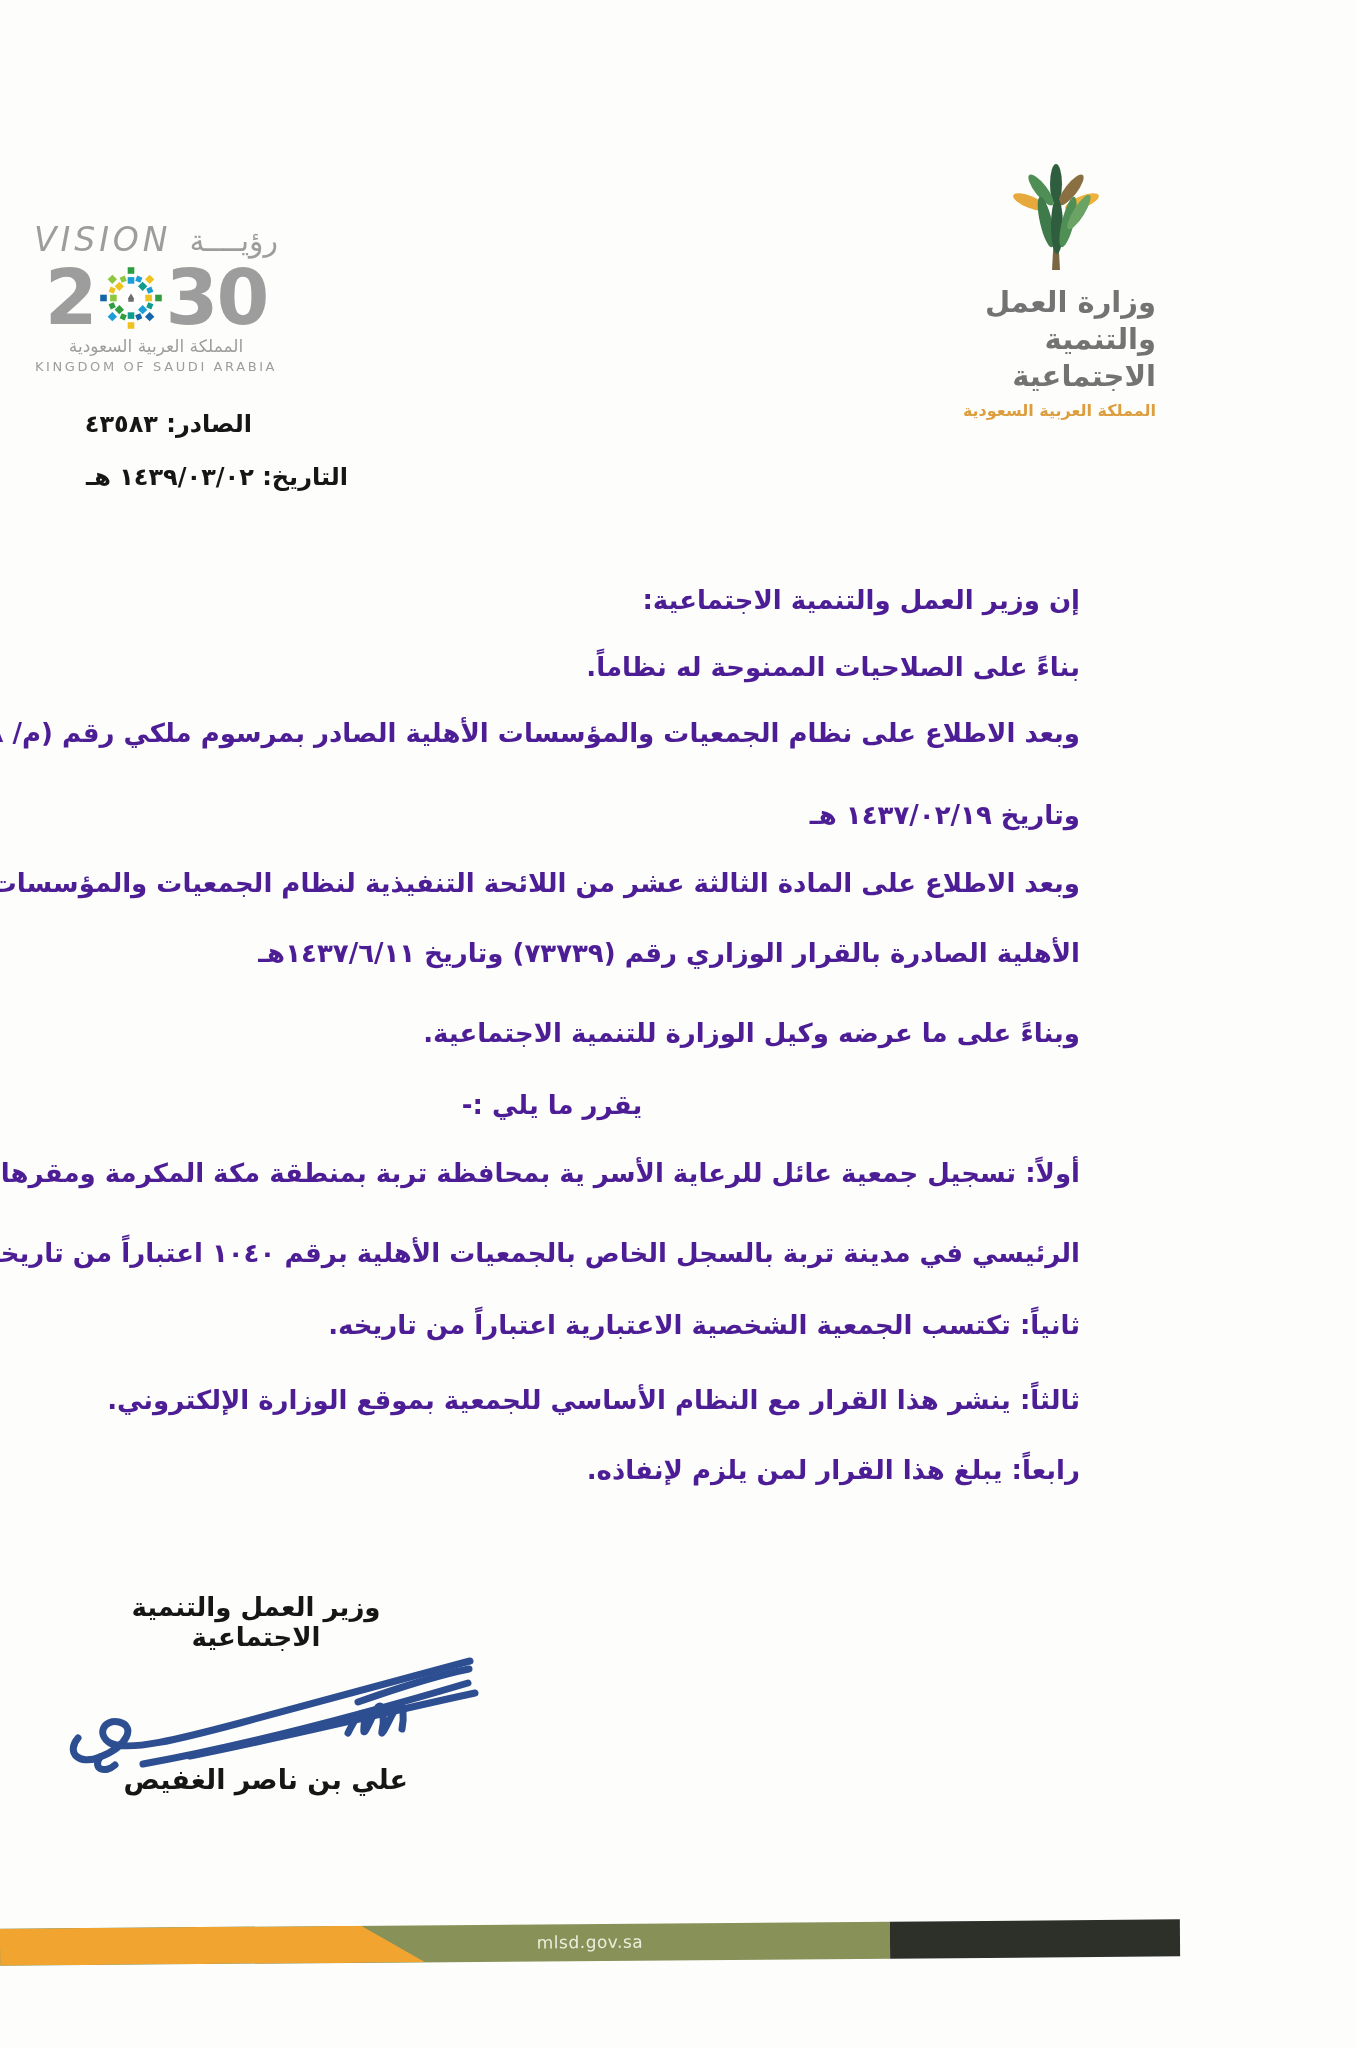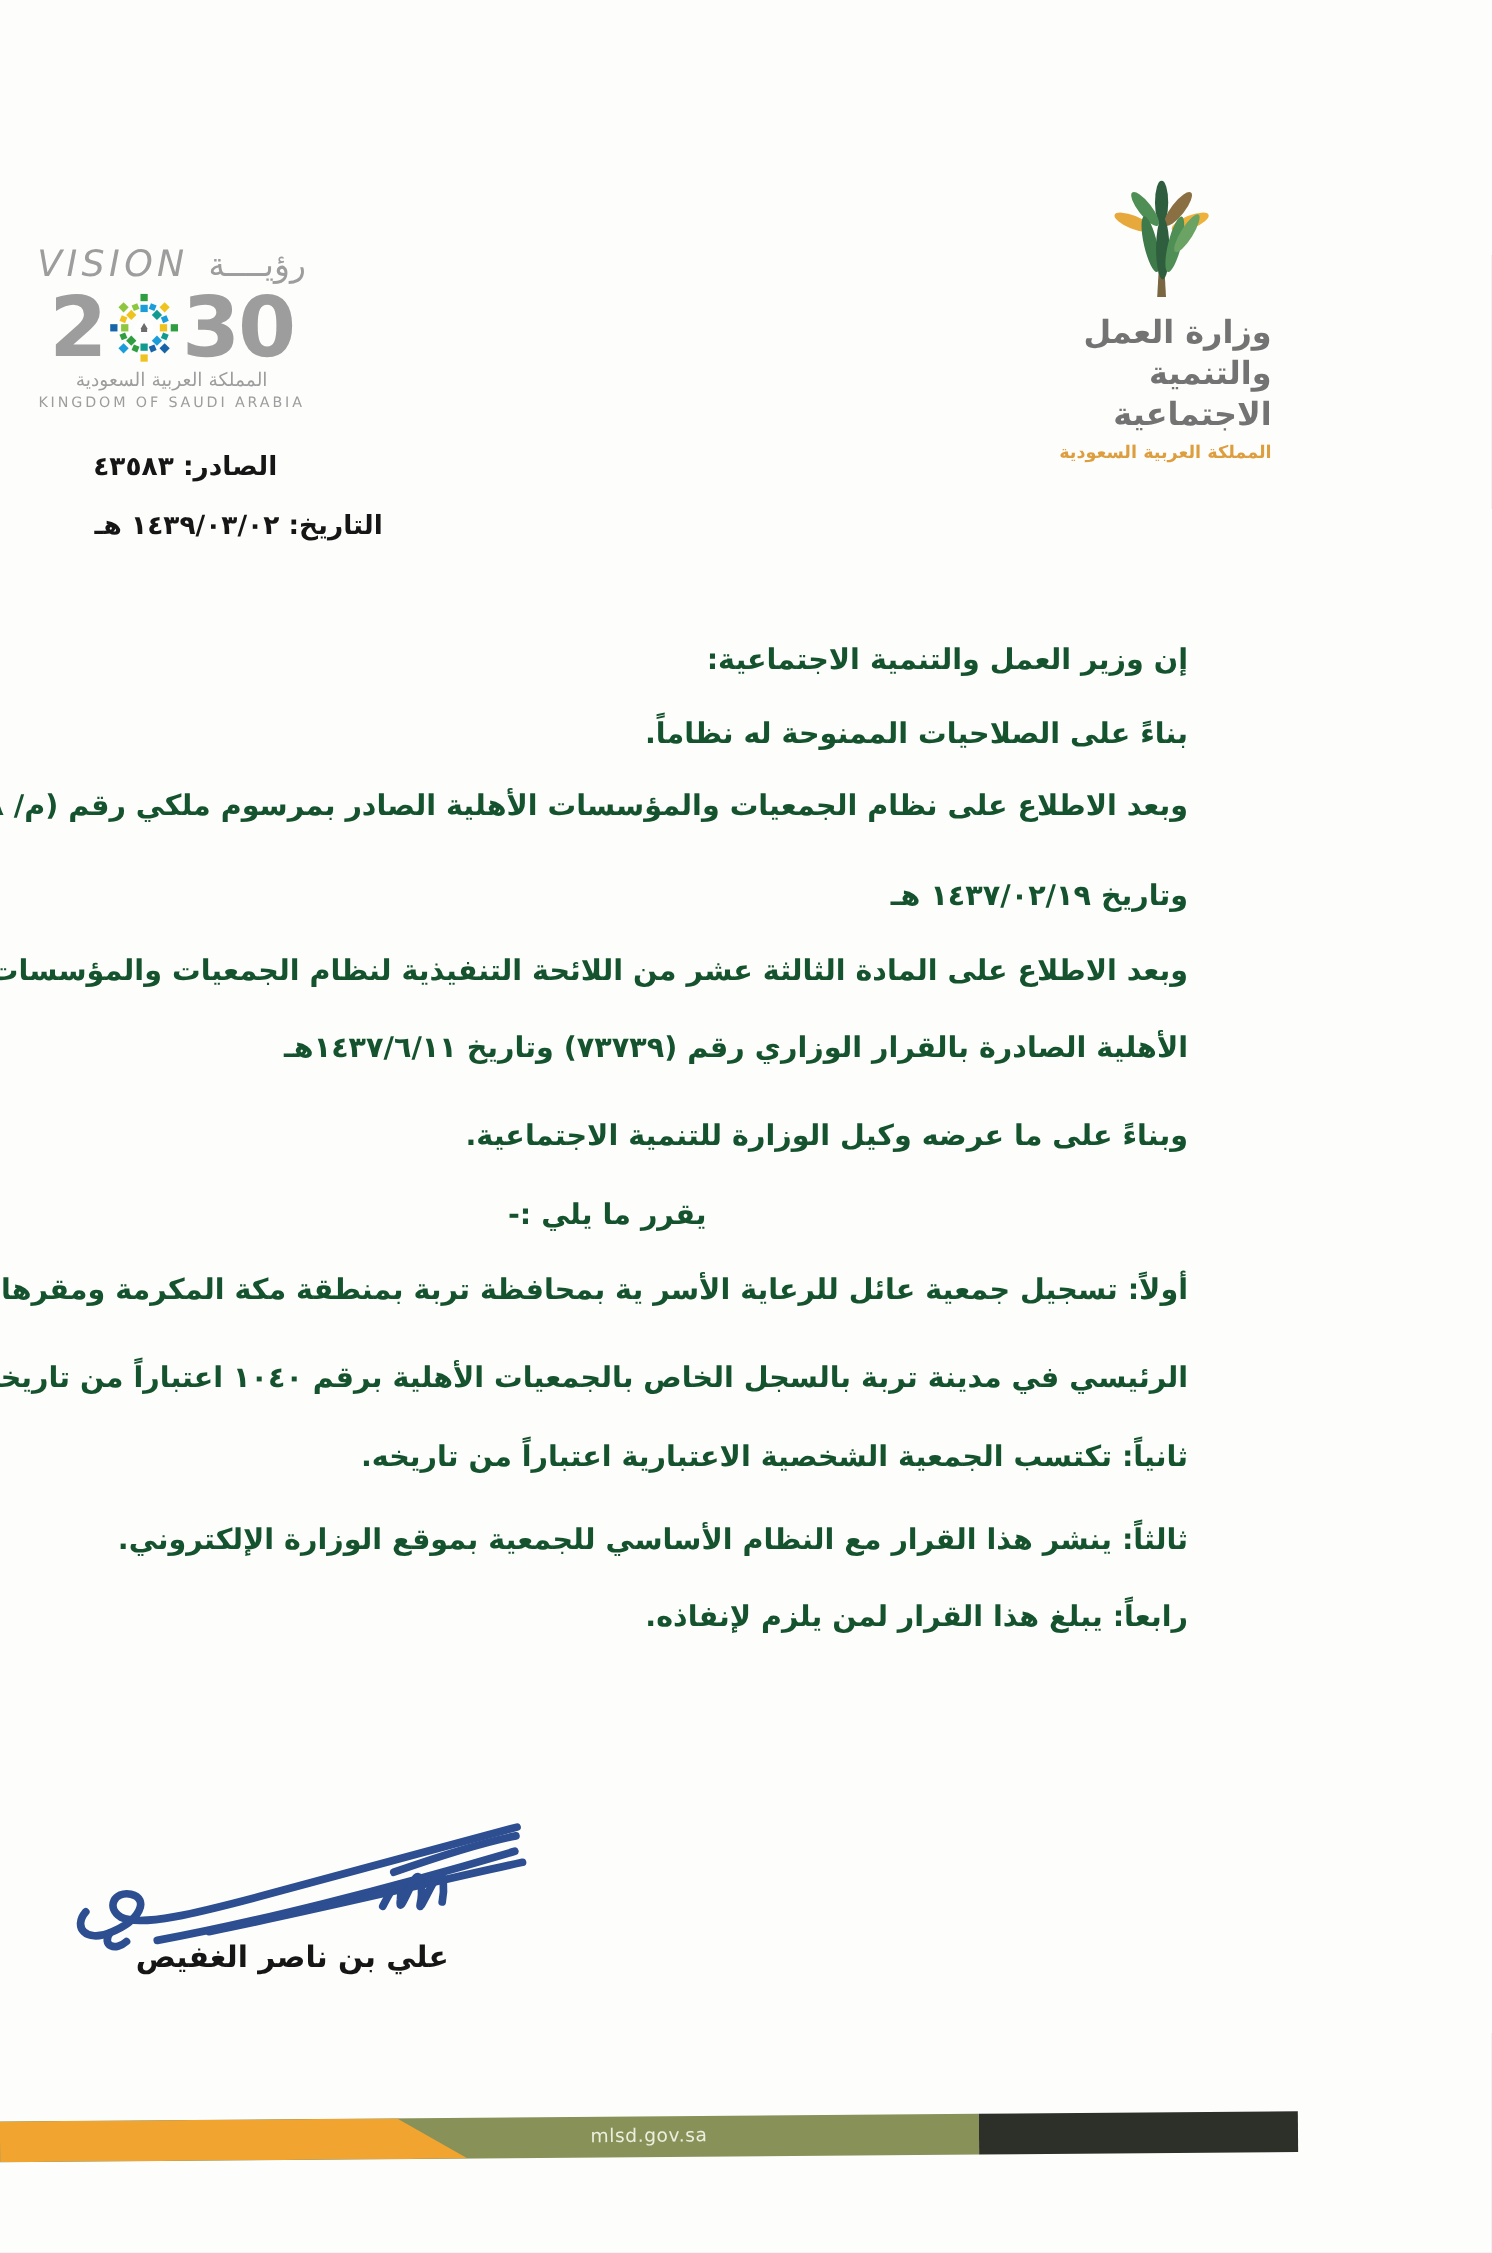"إن وزير العمل والتنمية الاجتماعية:" .line { color: #14532d -> #4c1d95 }
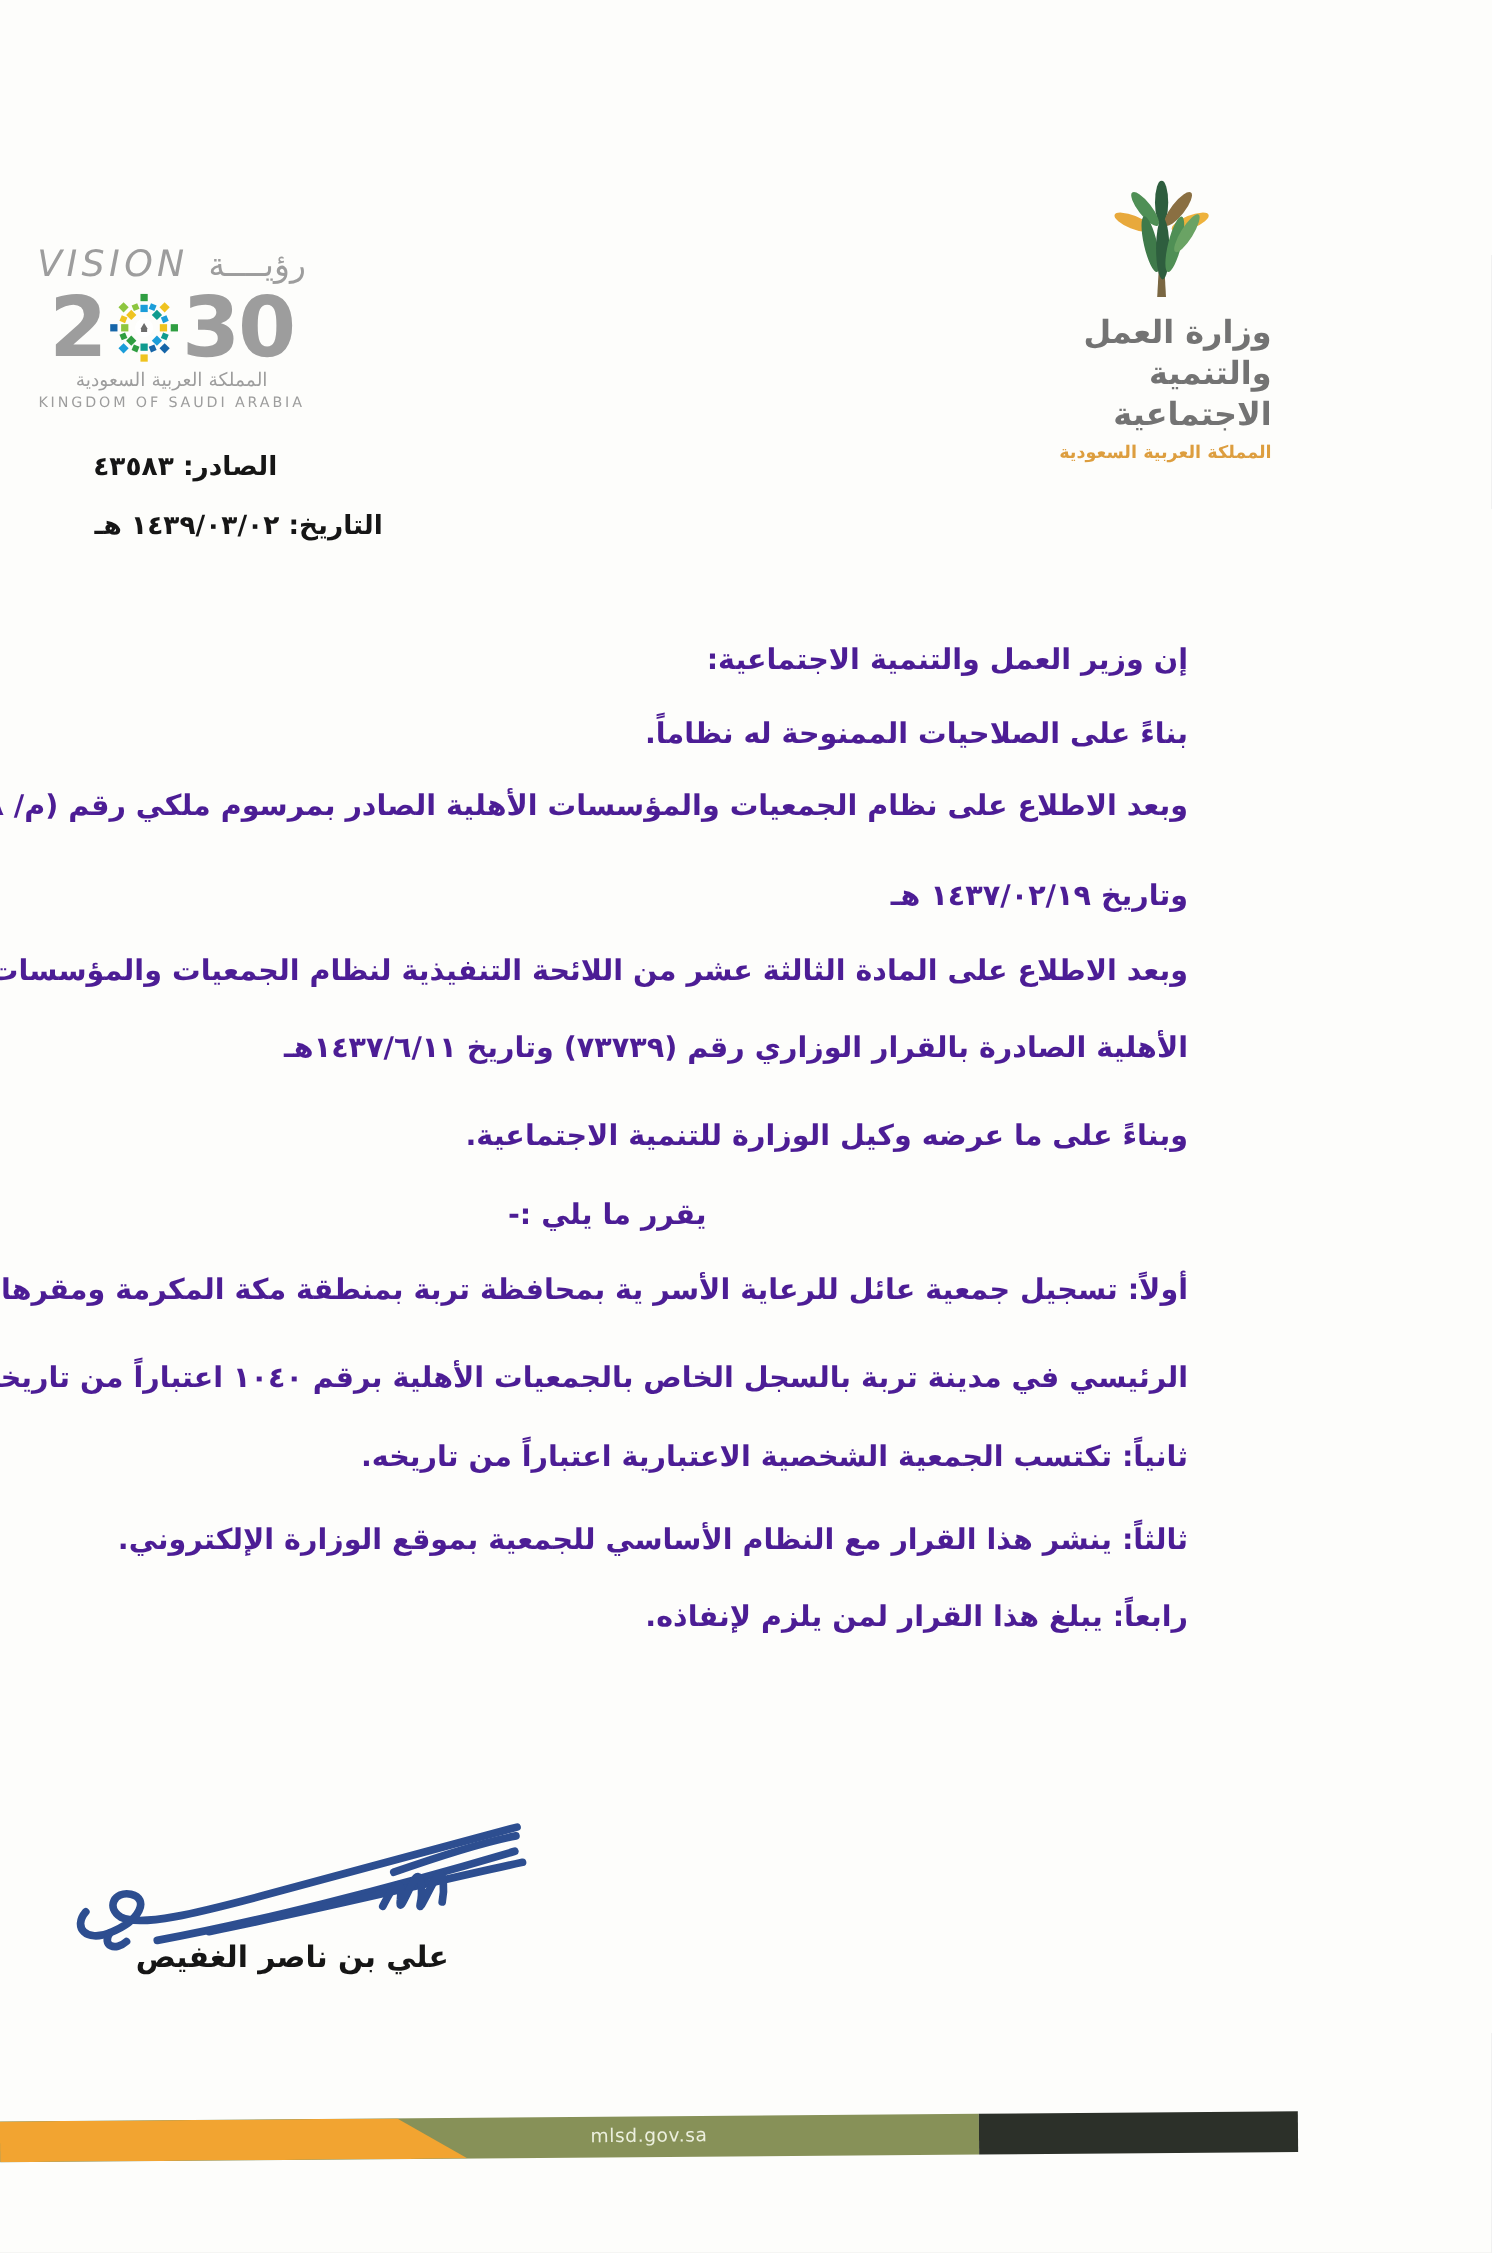"وزير العمل والتنمية الاجتماعية" div.sig-title { html: none -> <div>وزير العمل والتنمية الاجتماعية</div> }
